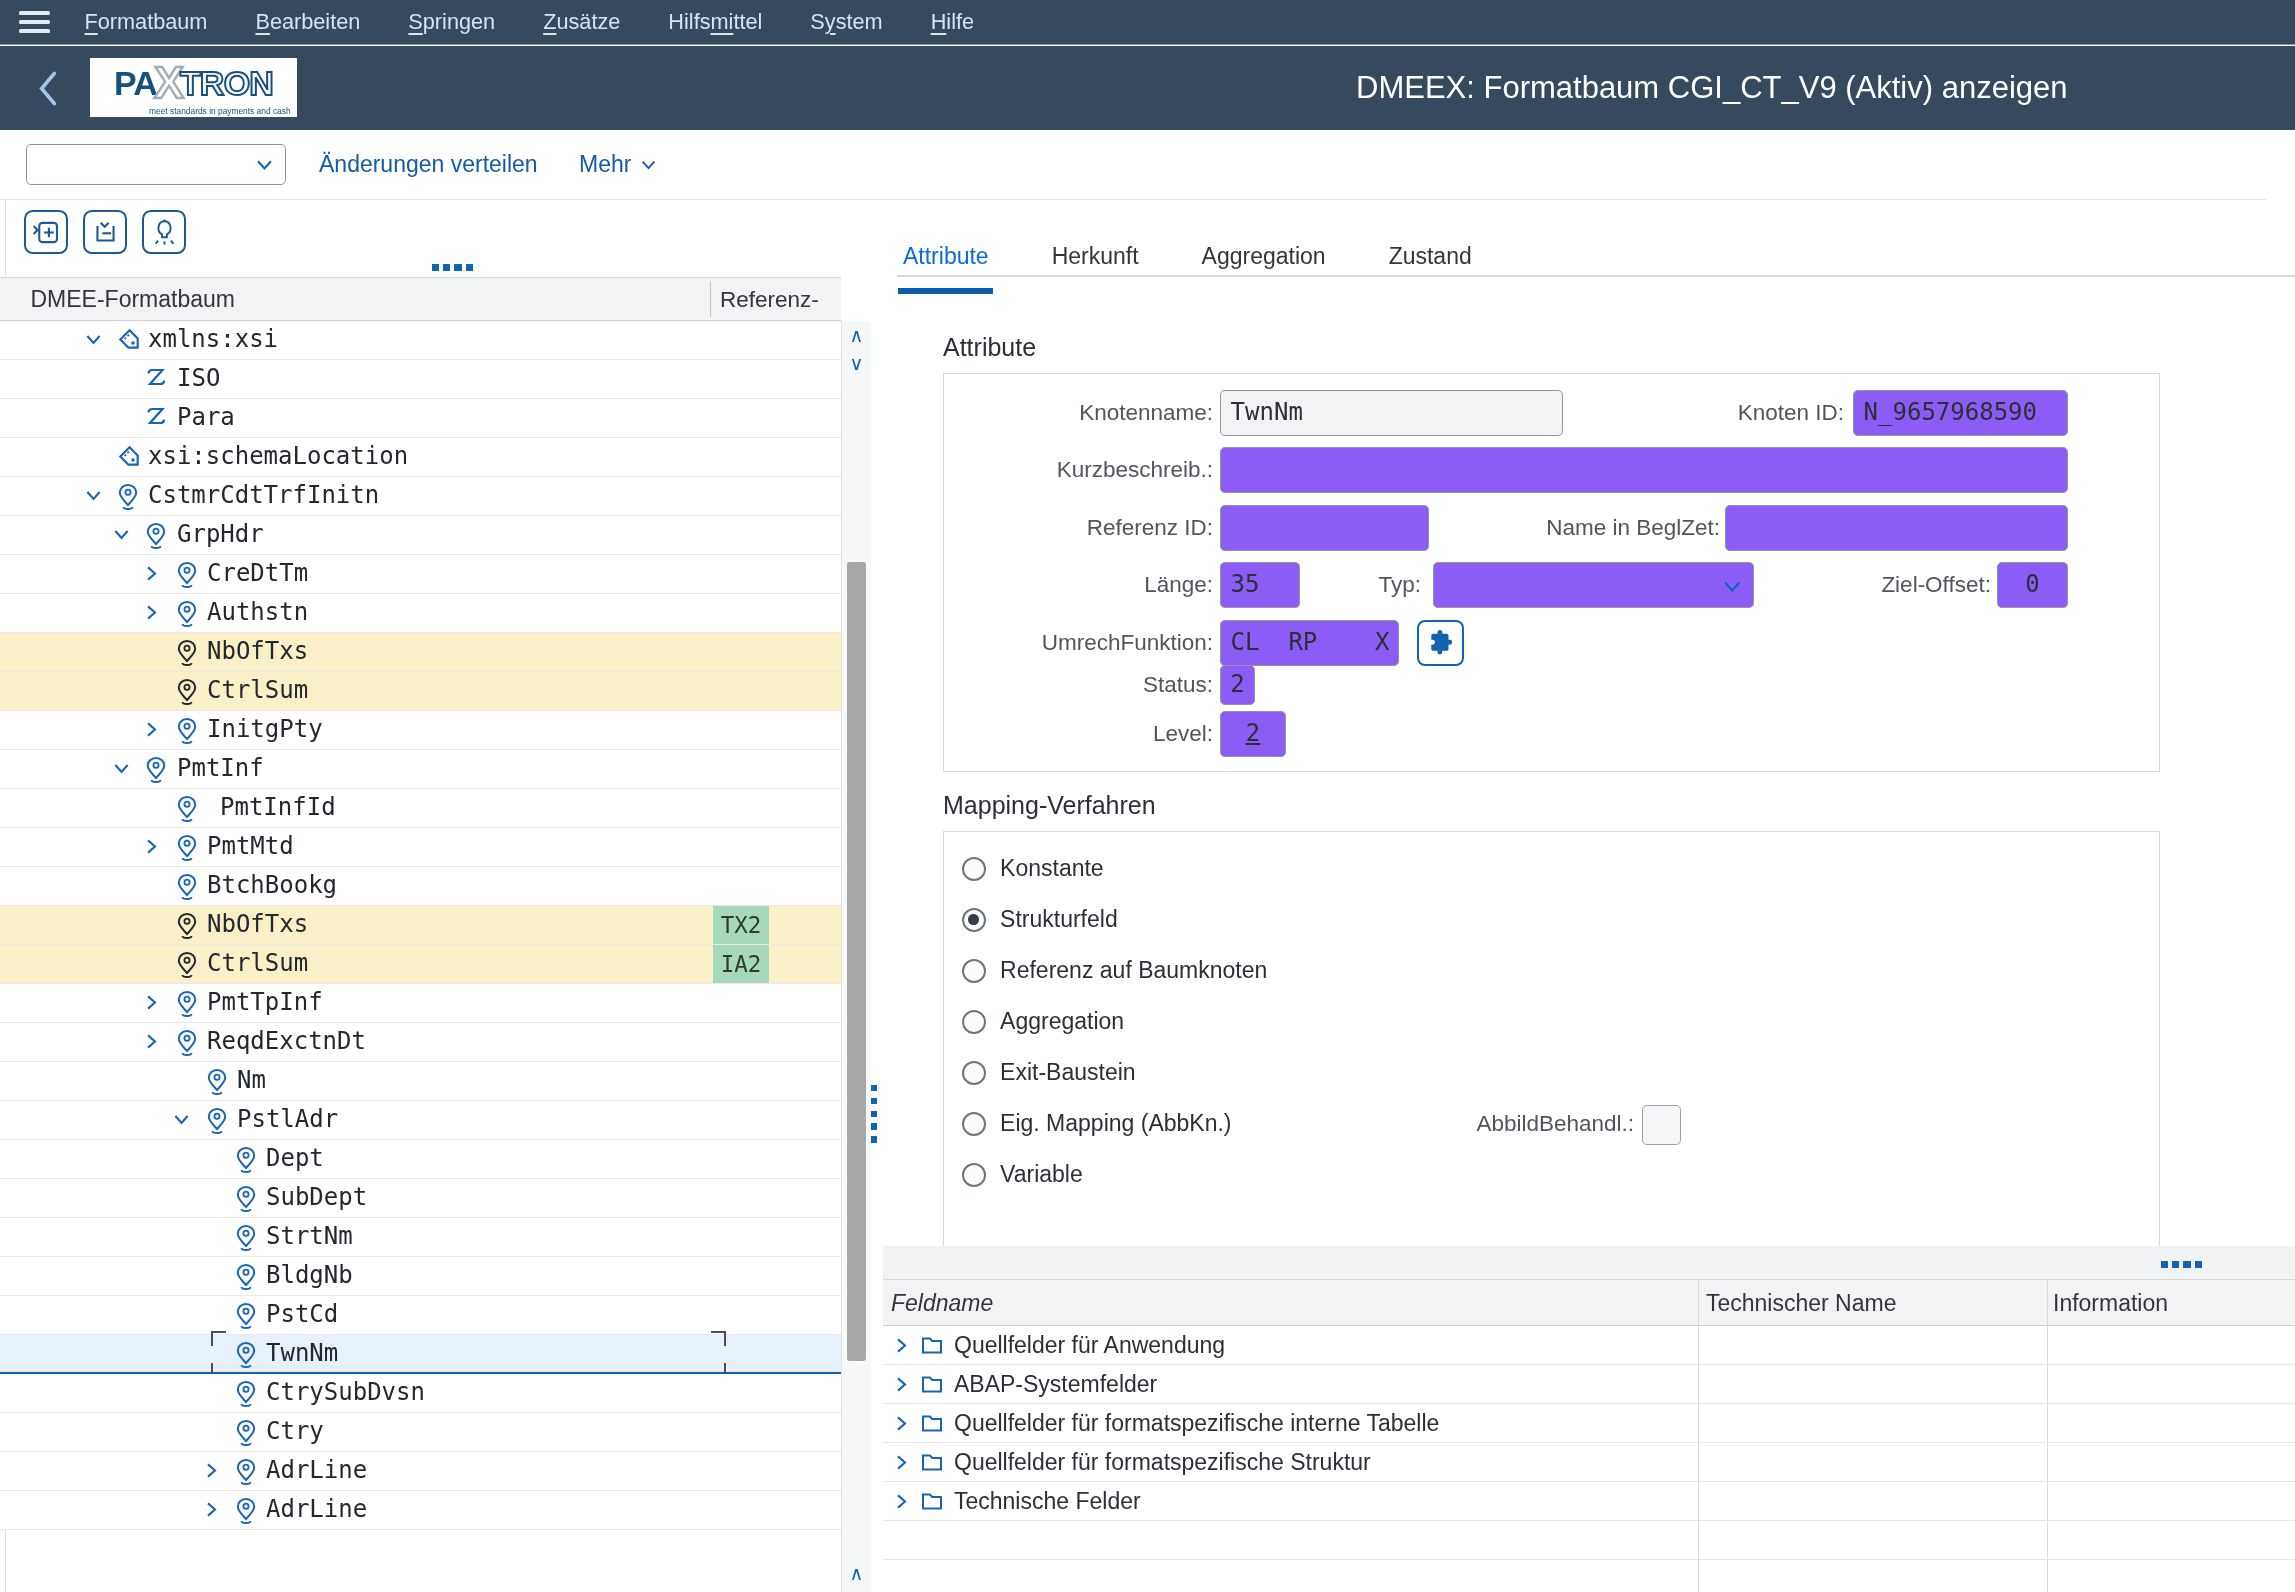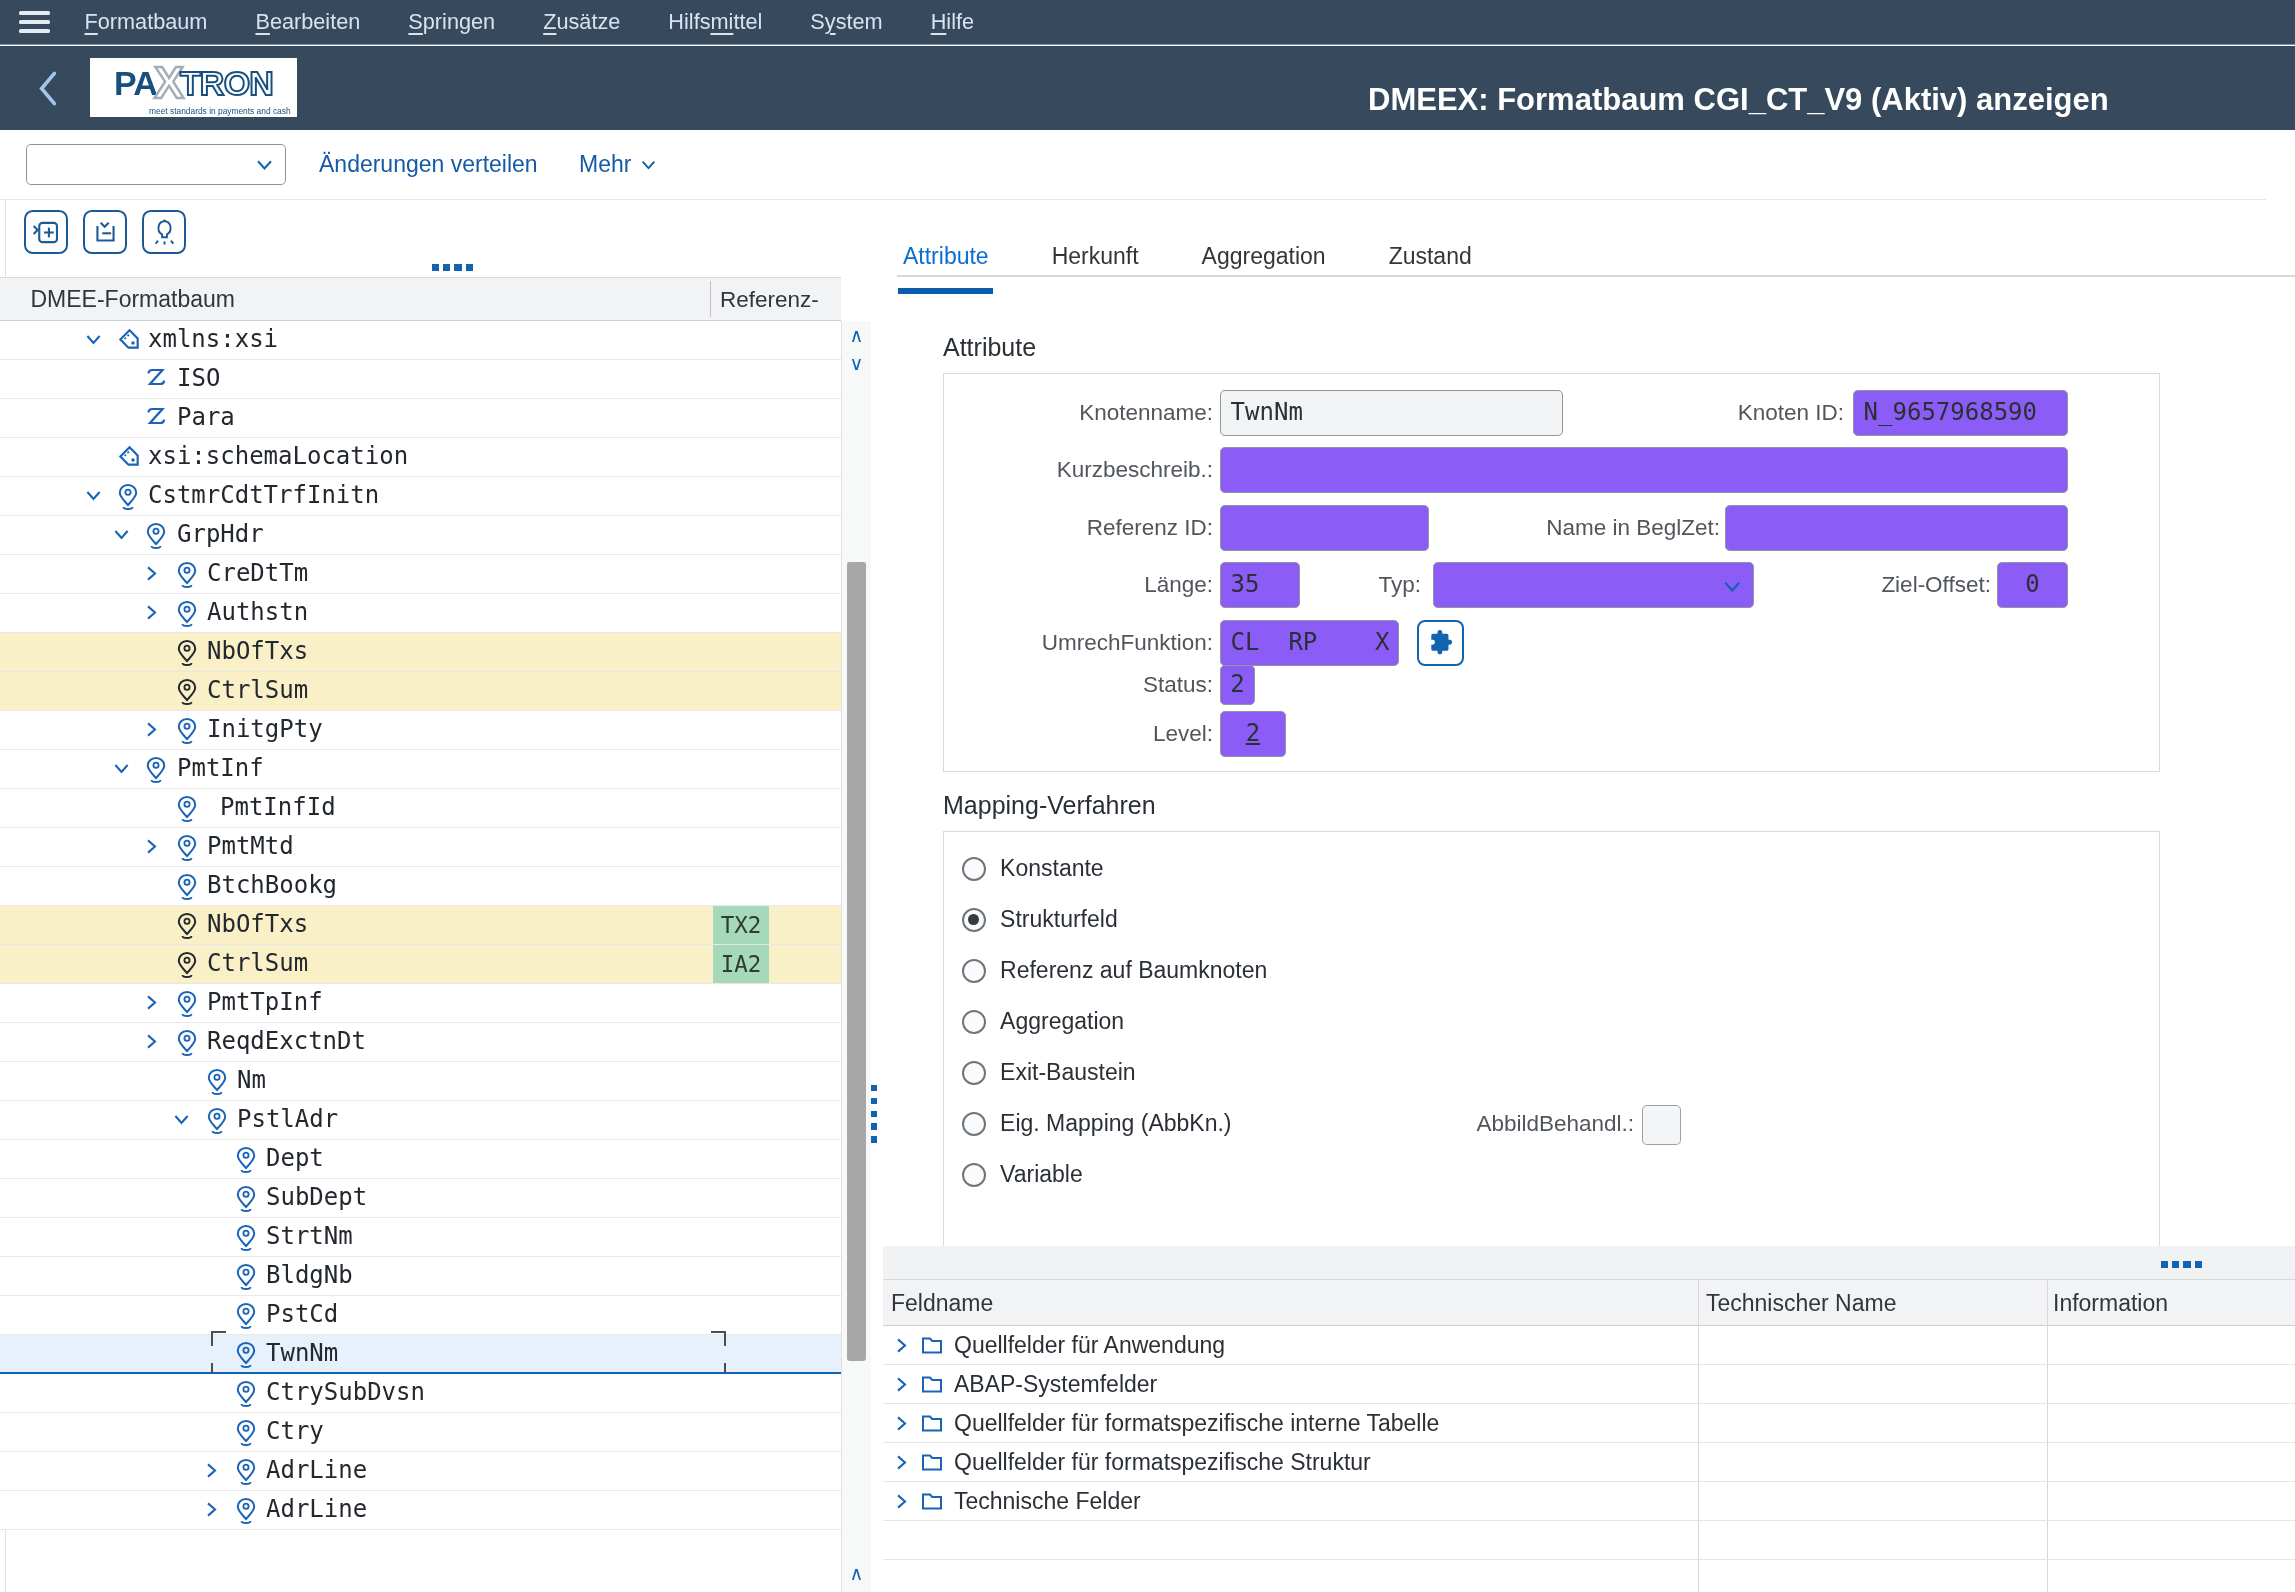"DMEEX: Formatbaum CGI_CT_V9 (Aktiv)" .page-title { font-weight: 700 -> 400; margin: 12px -> 0 }
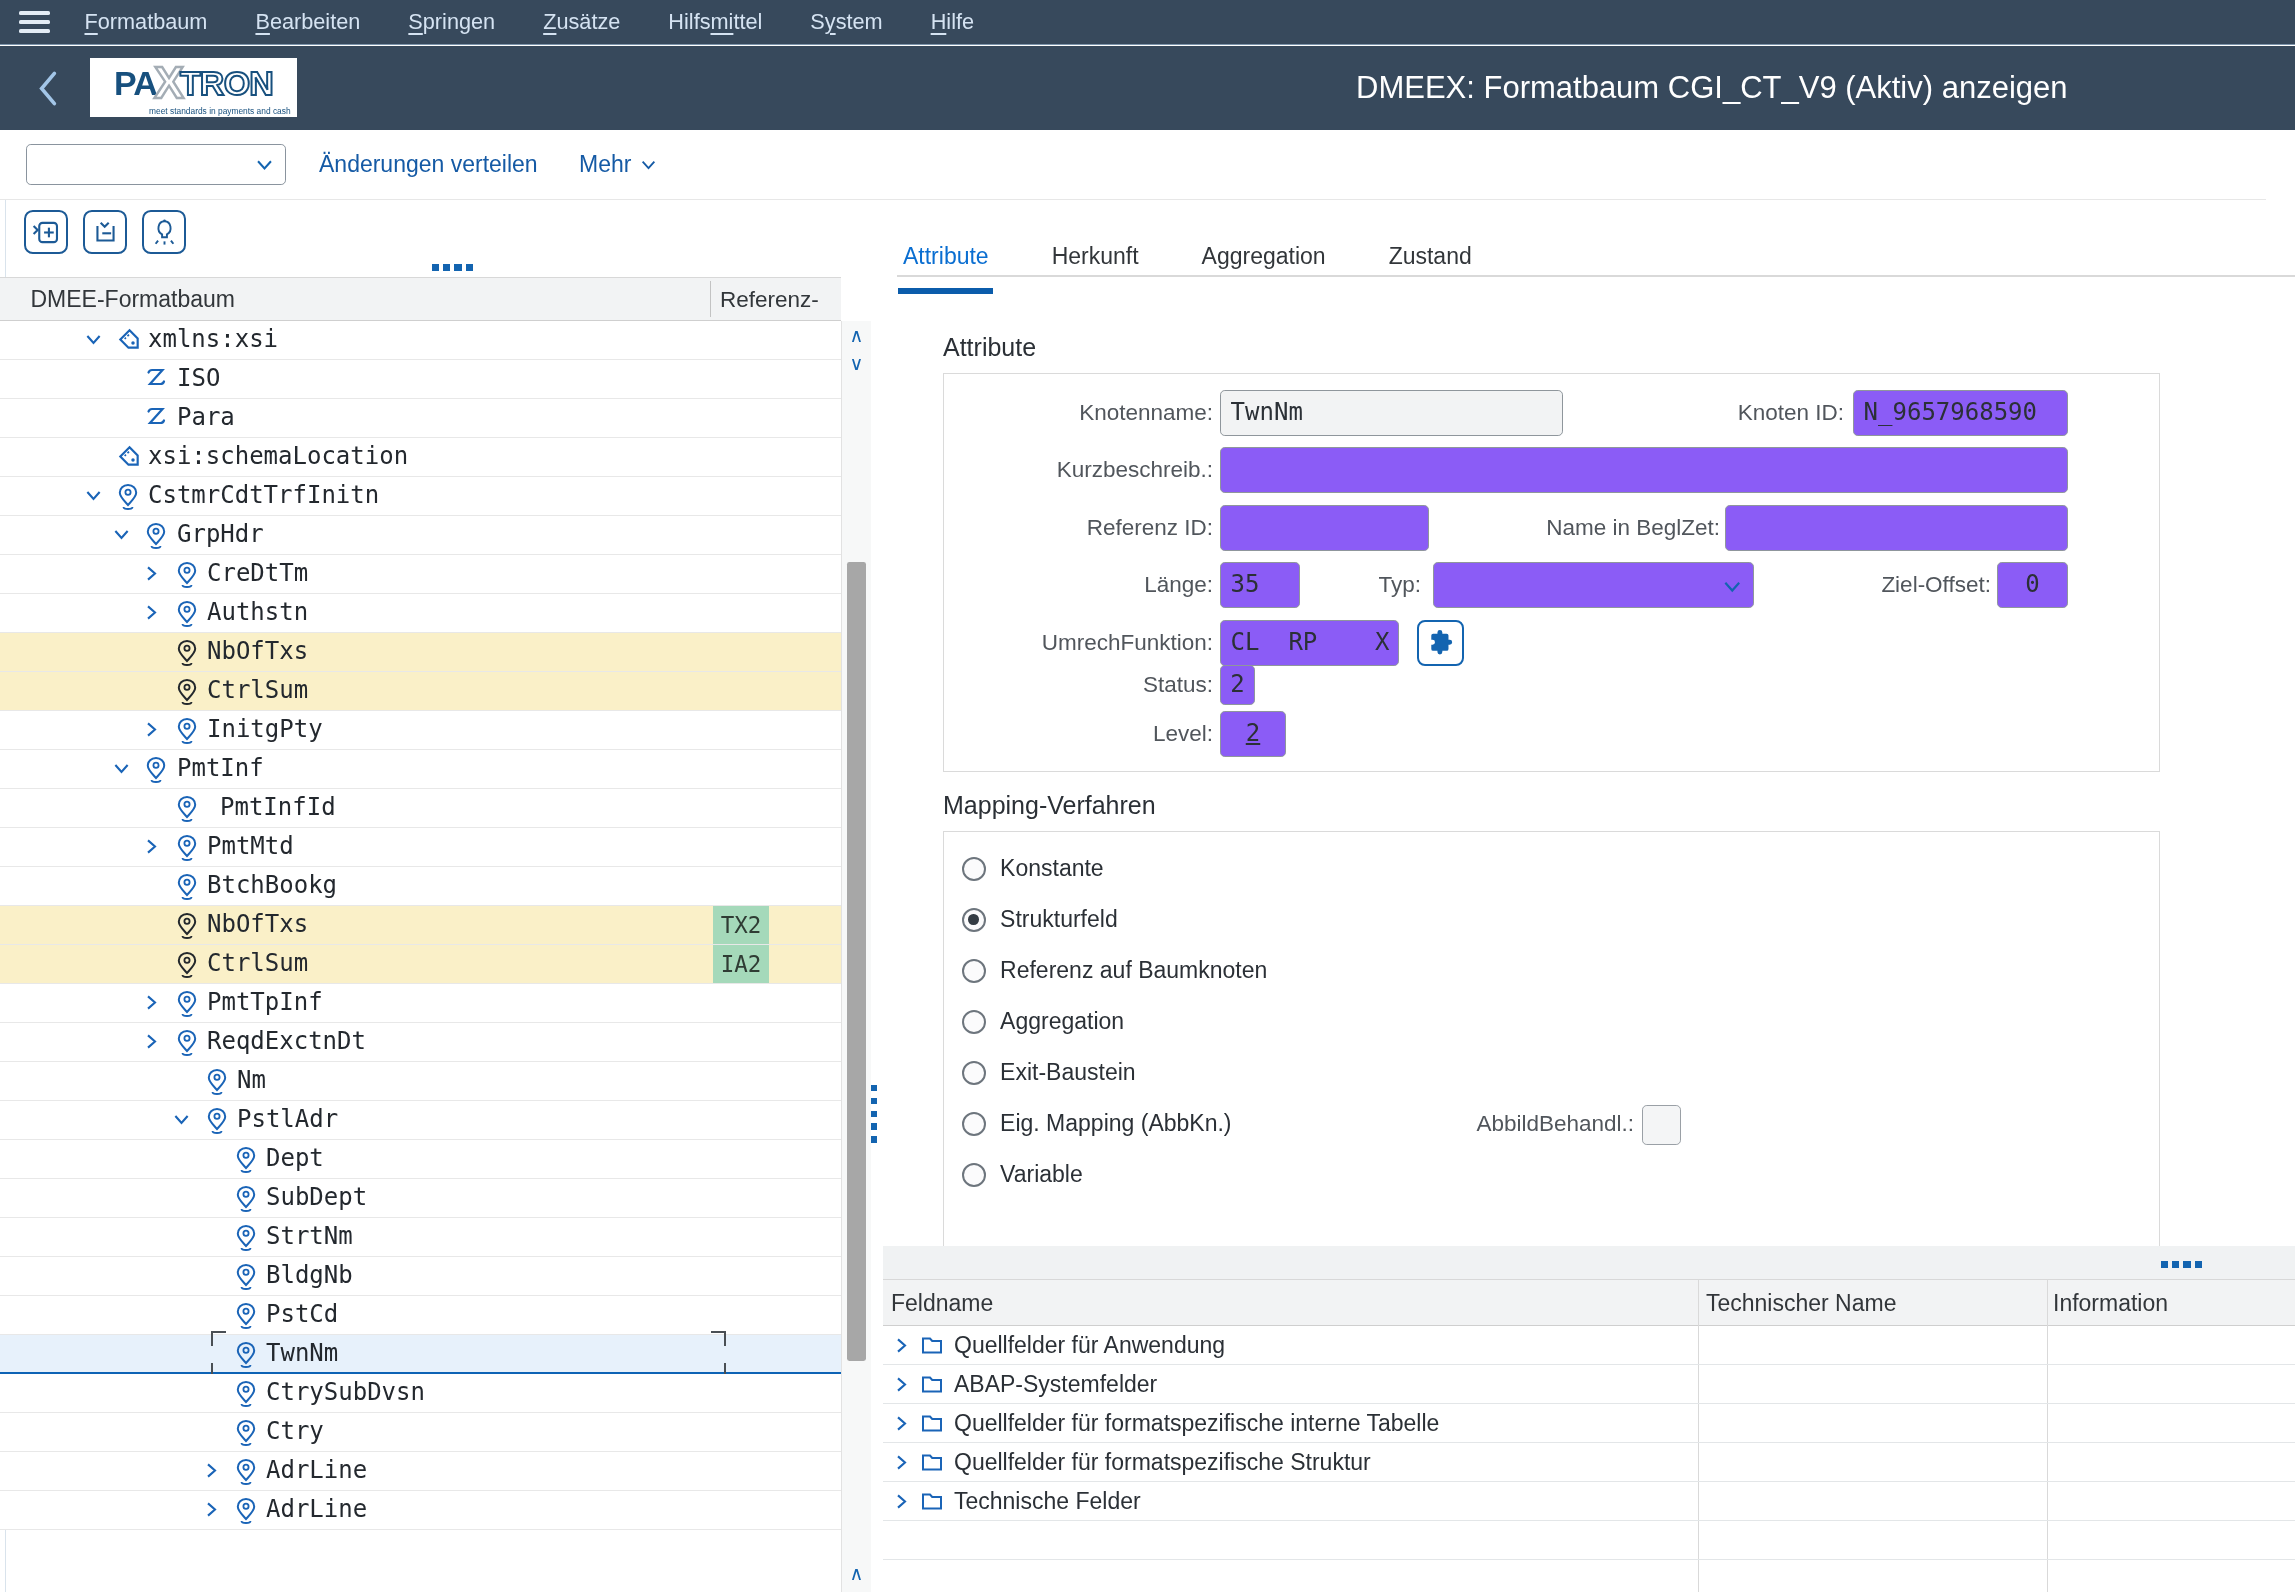"Feldname" span.fth { font-style: none -> italic }
